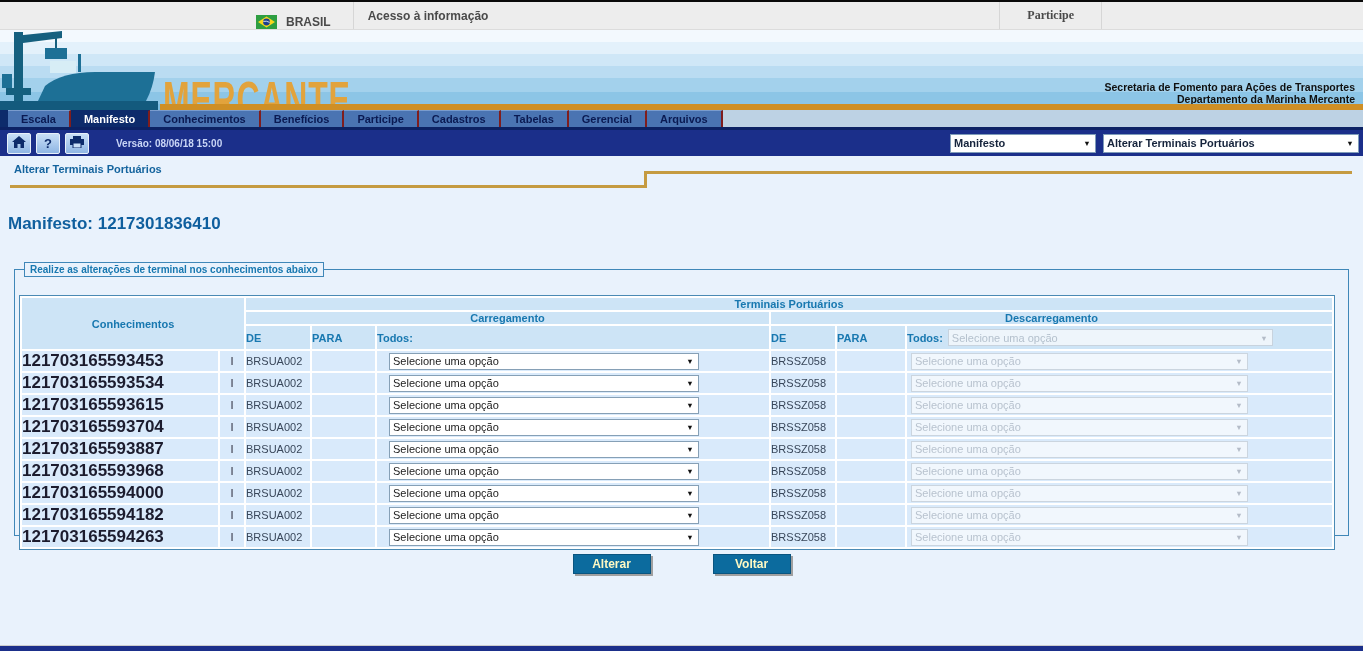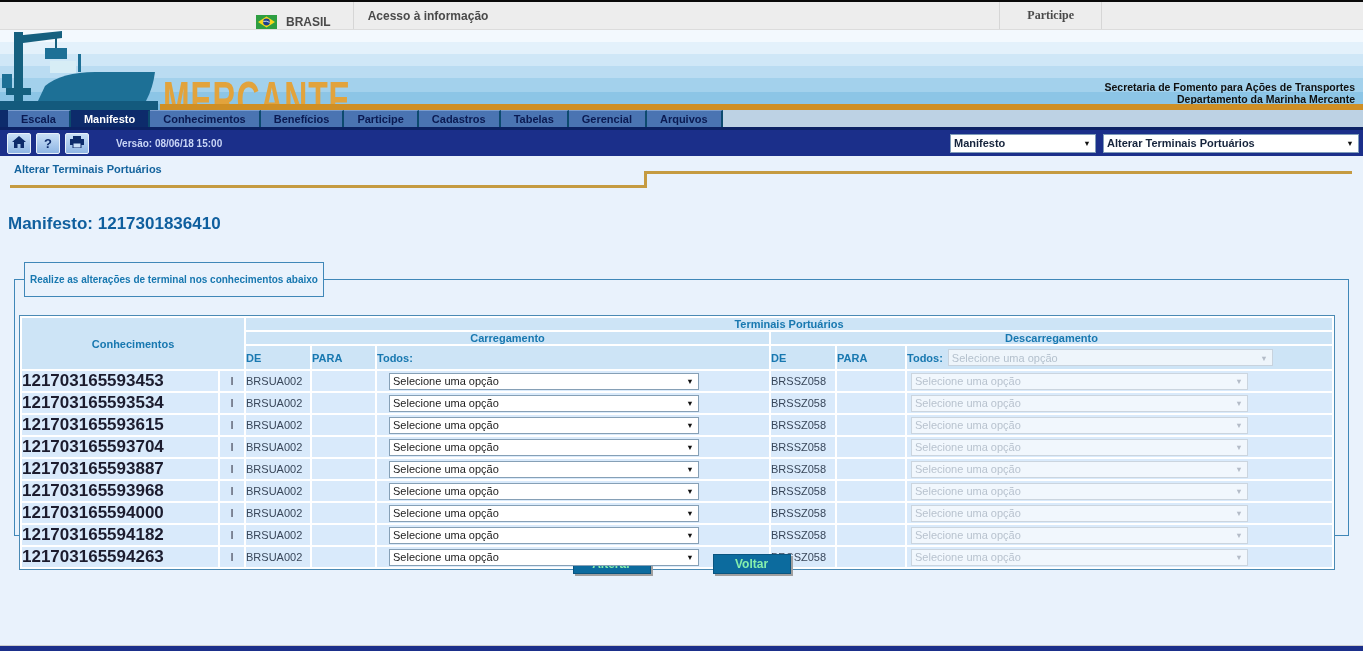"Escala" .tab { border-right: 2px solid #0c4a6e -> 2px solid #7f1d1d }
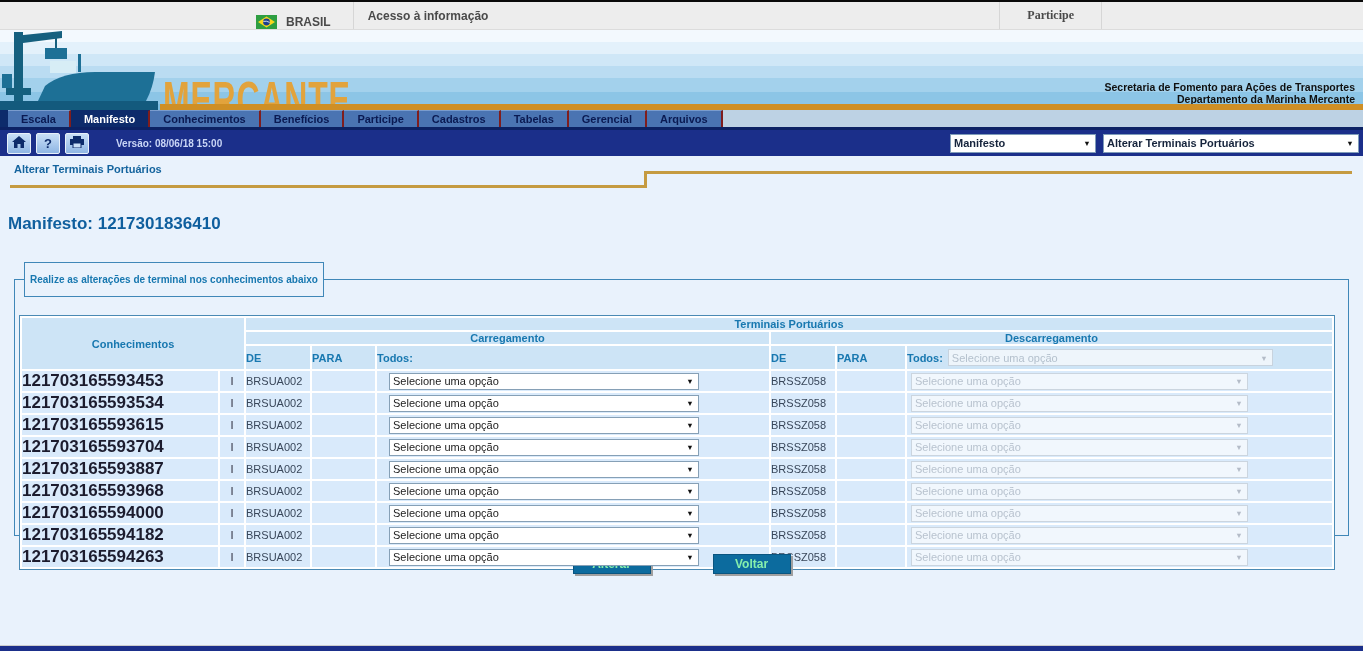"Realize as alterações de terminal" fieldset.box legend { padding: 11px 5px -> 1px 5px }
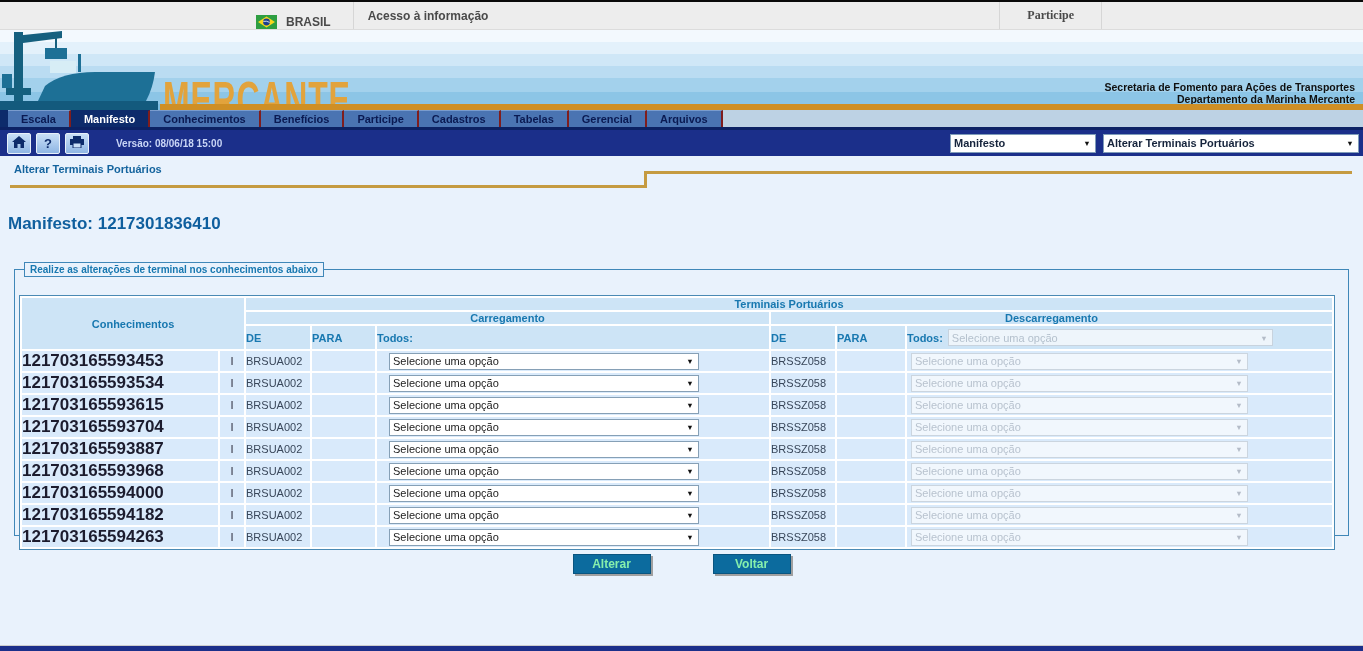"Alterar" .btn { color: #86efac -> #fef9c3 }
